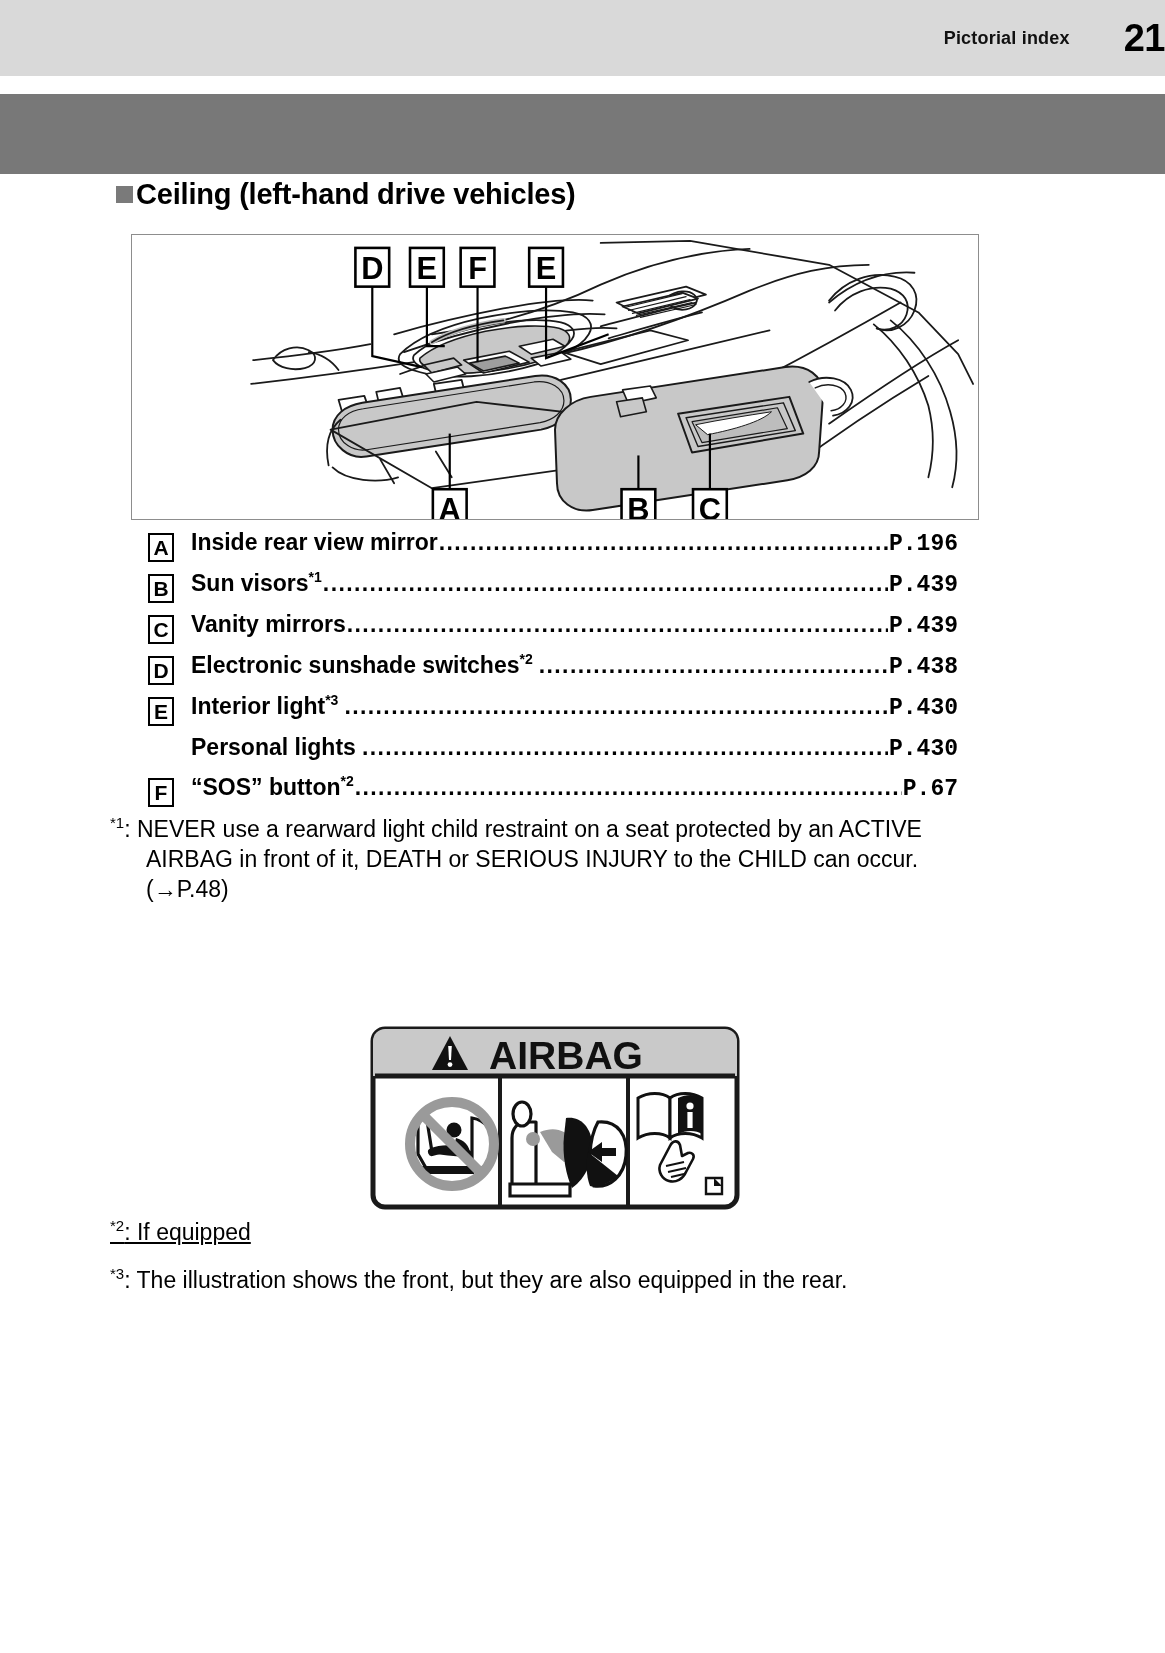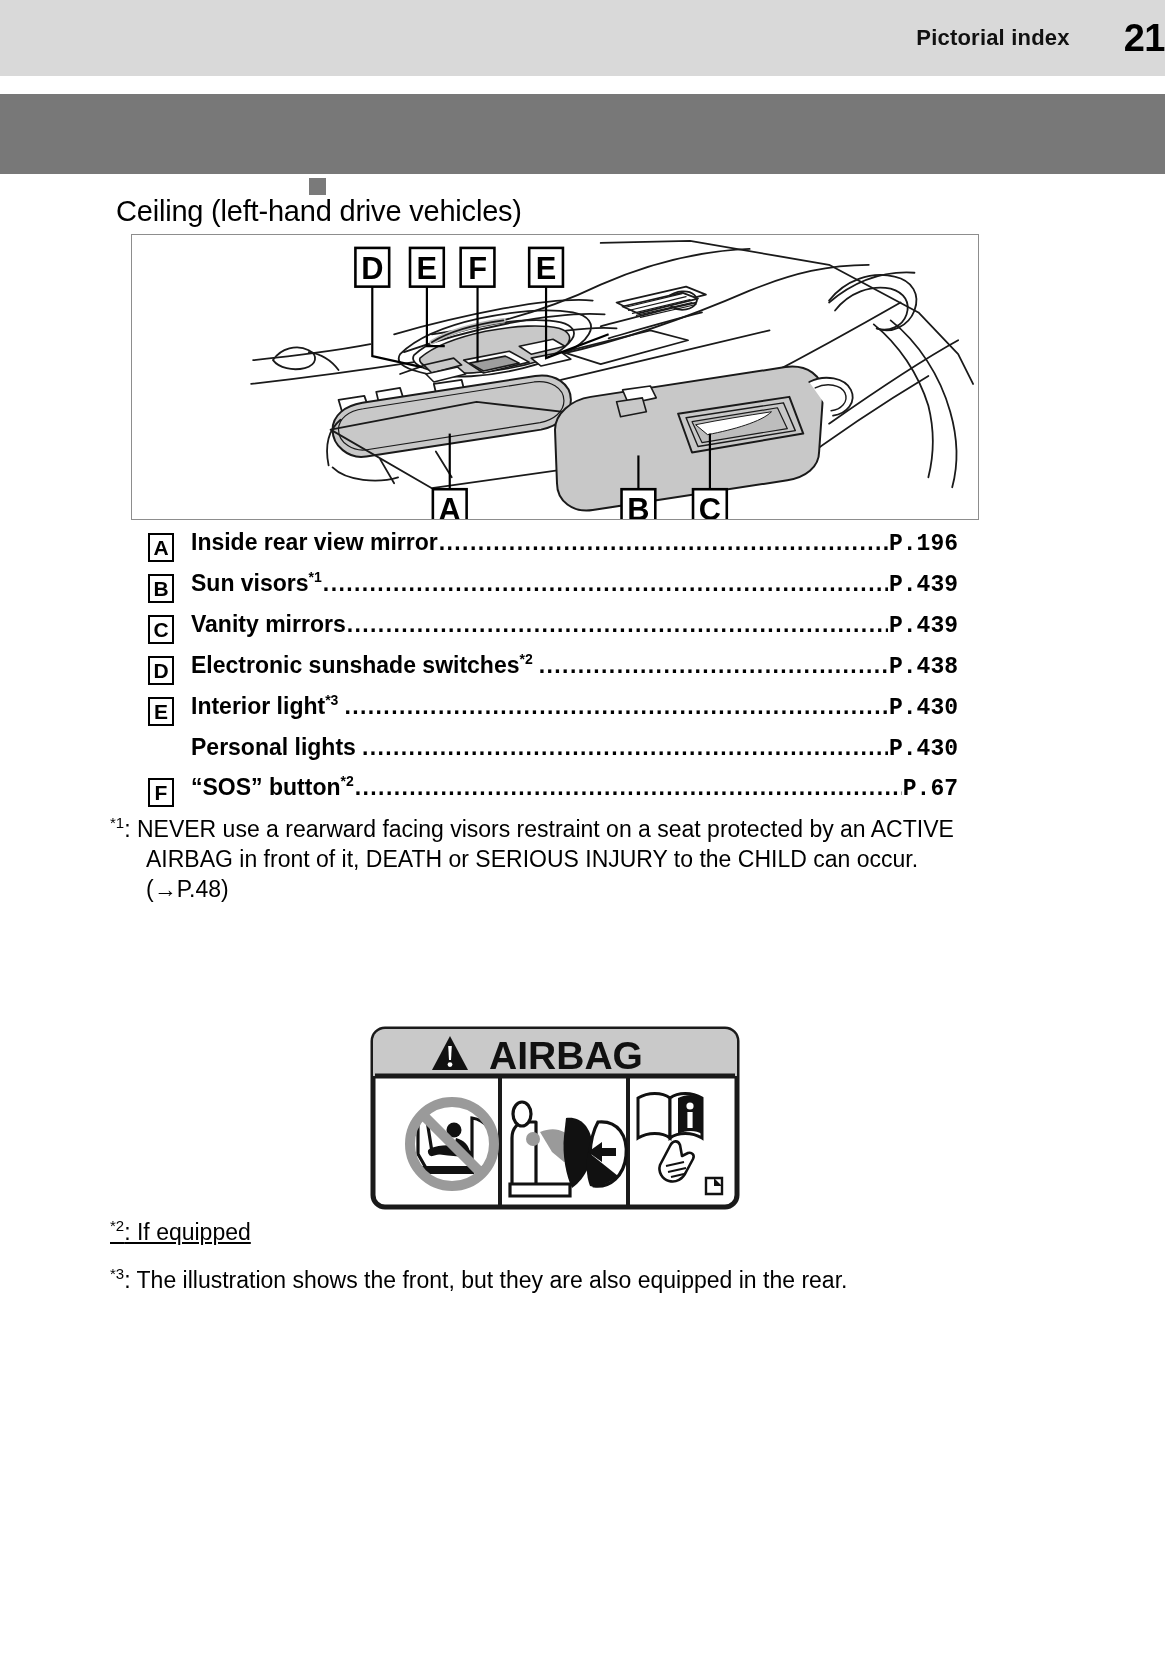"Pictorial index" .header-title { font-size: 22px -> 18px }
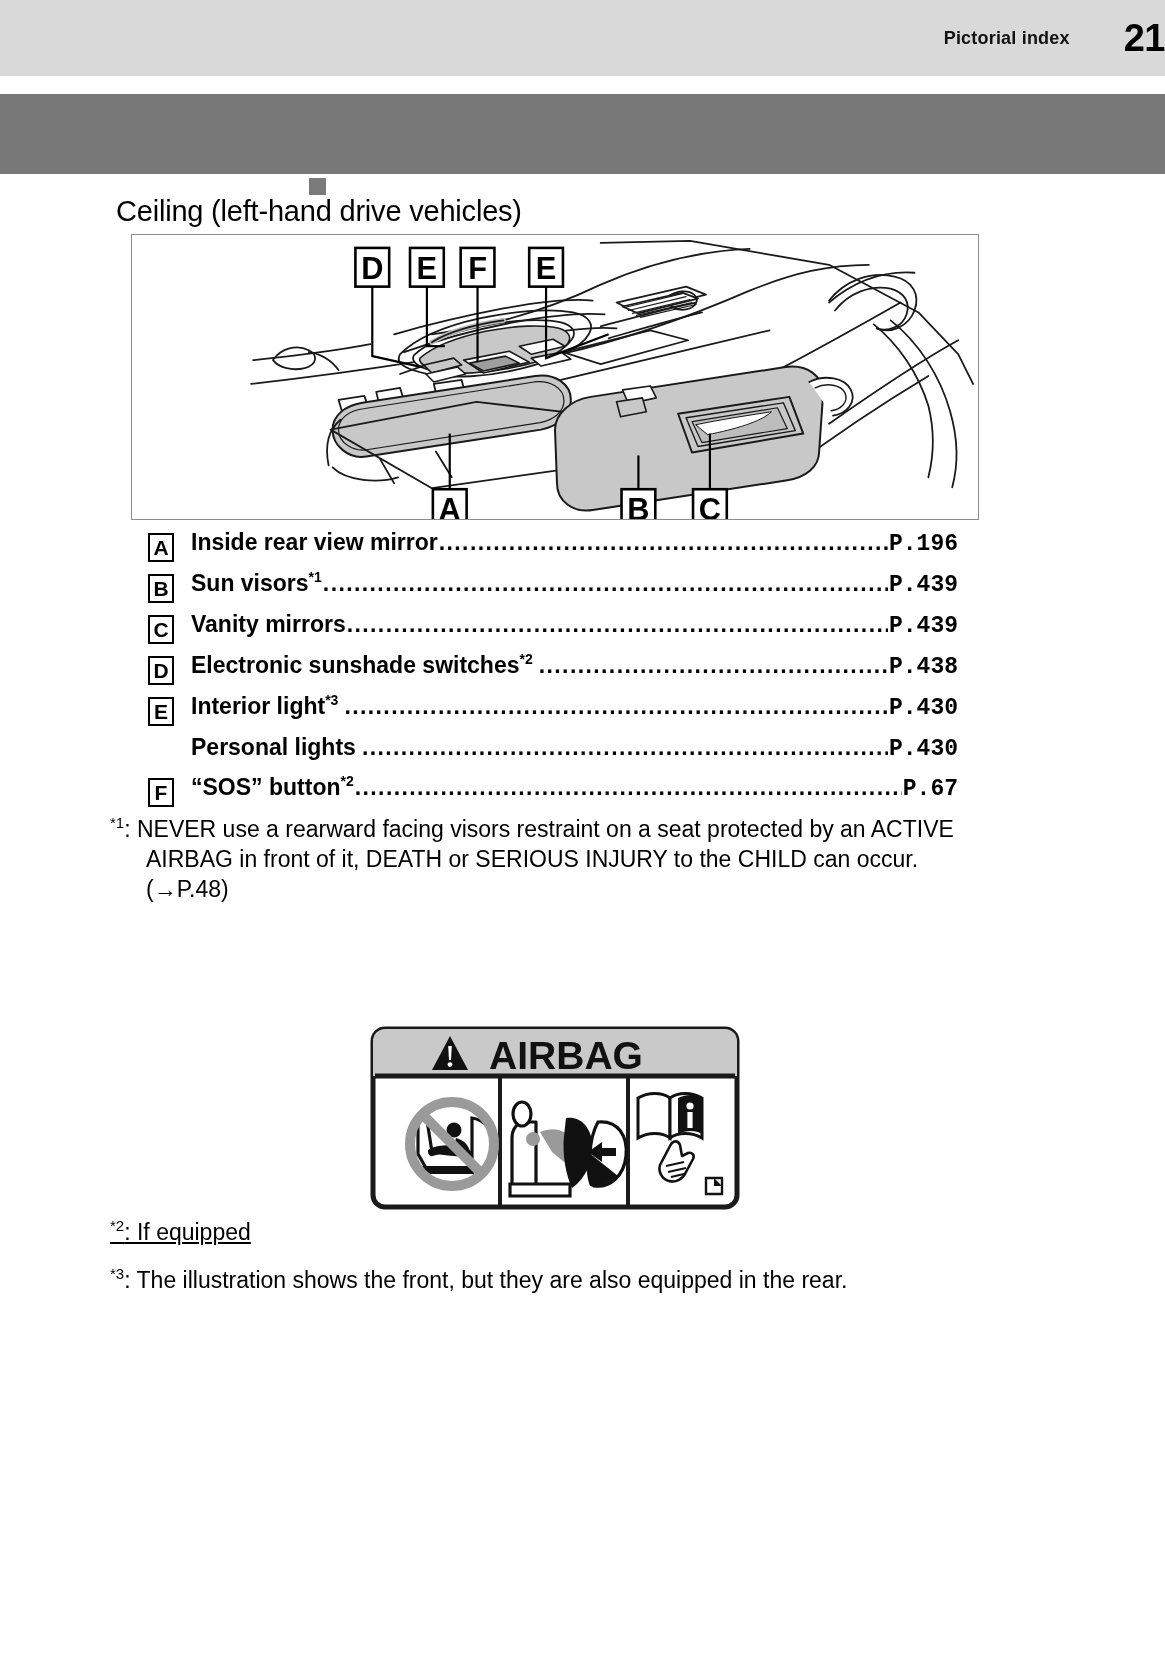"Ceiling (left-hand drive vehicles)" .section-heading { flex-direction: column -> none; font-weight: normal -> bold }
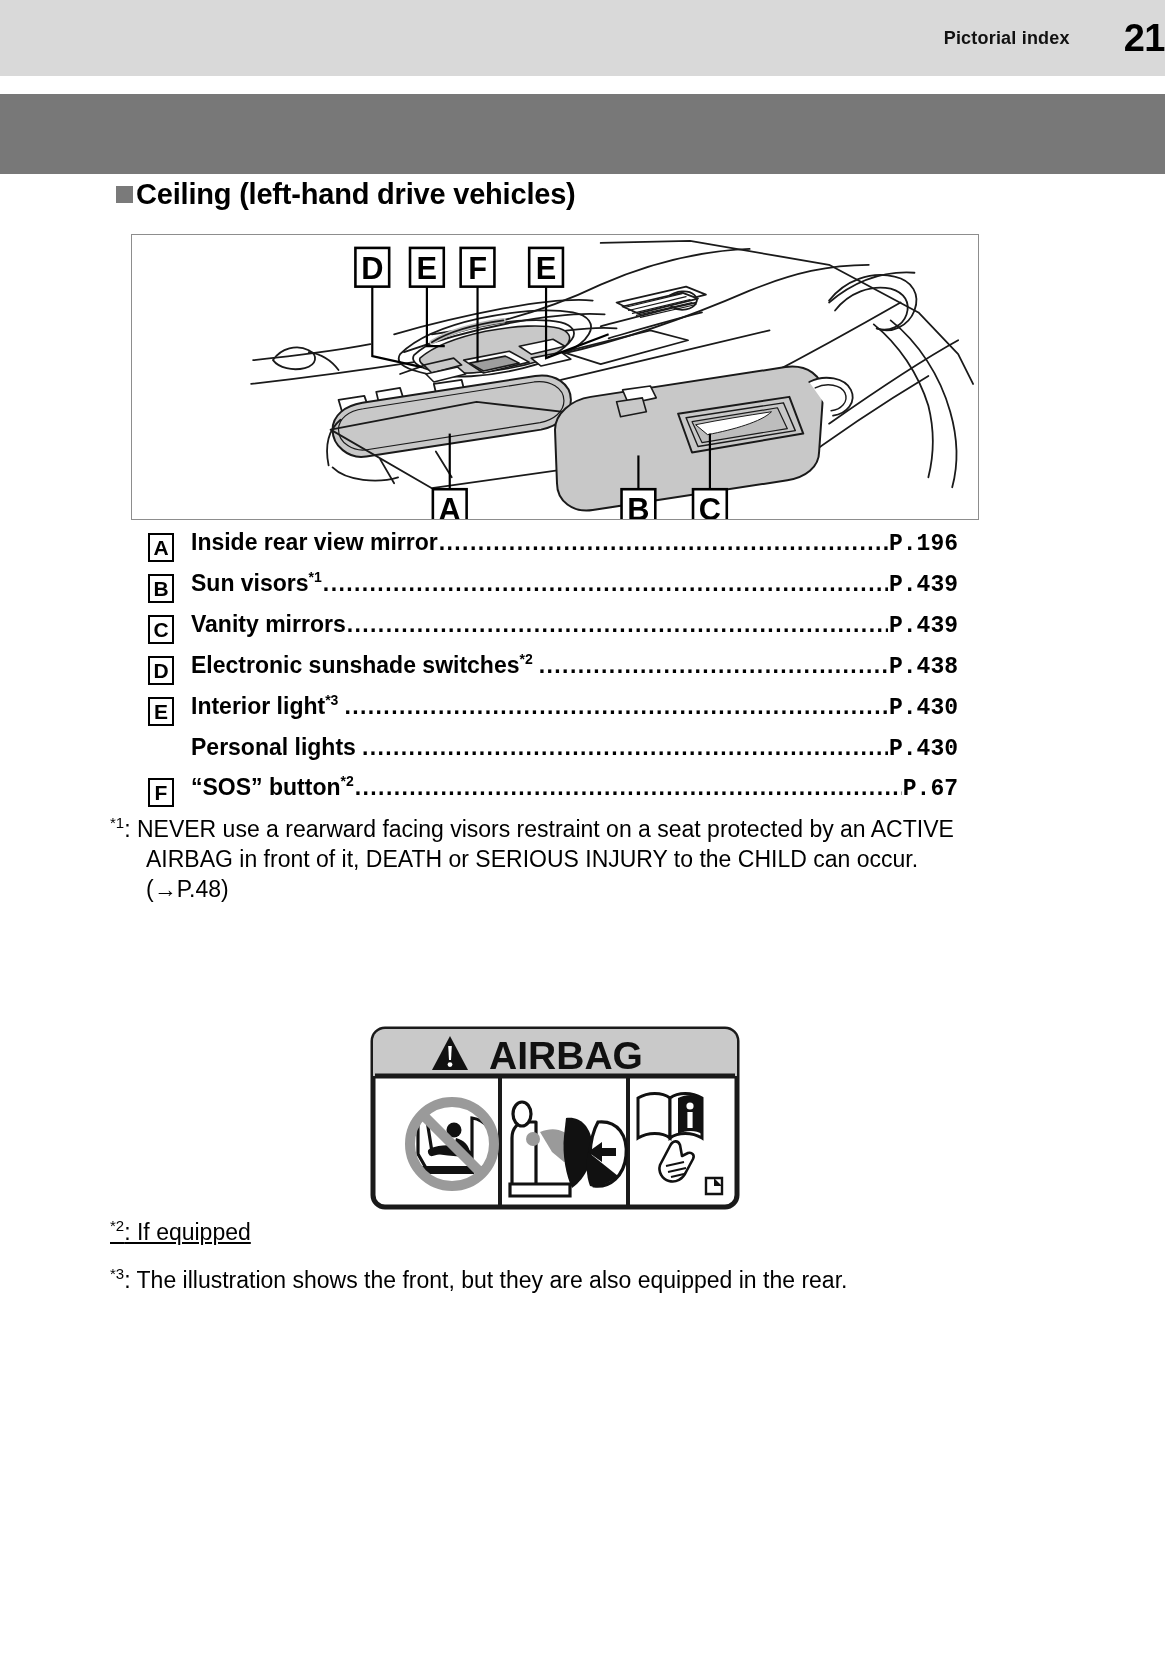": NEVER use a rearward" span { text: facing visors -> light child }
